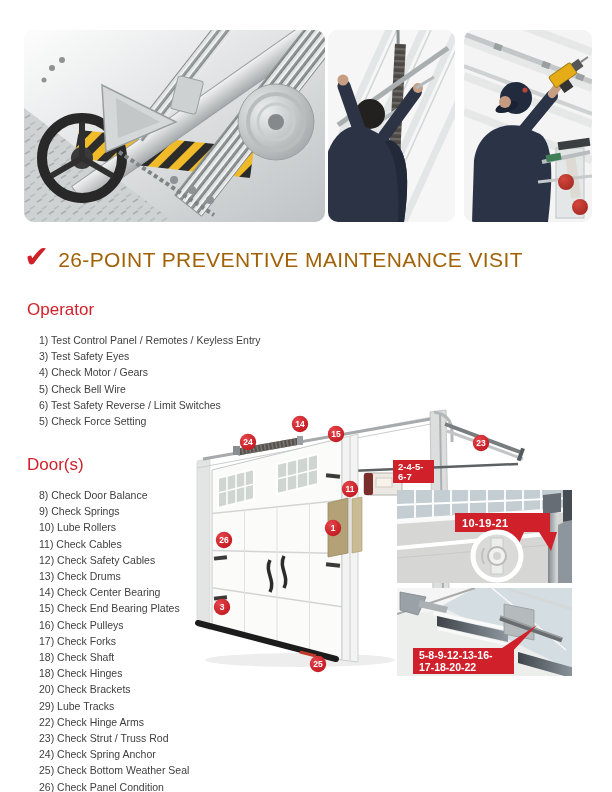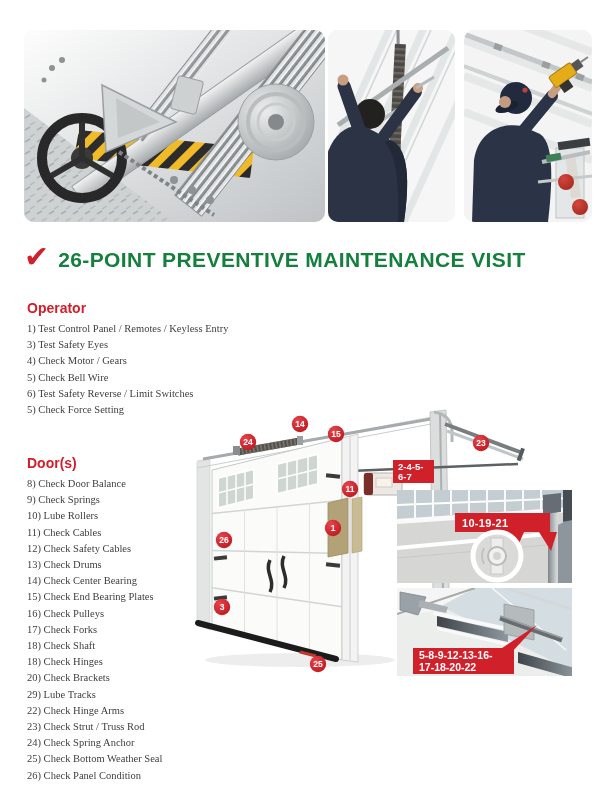"26-POINT PREVENTIVE MAINTENANCE VISIT" .title { color: #15803d -> #a16207; font-weight: bold -> normal }
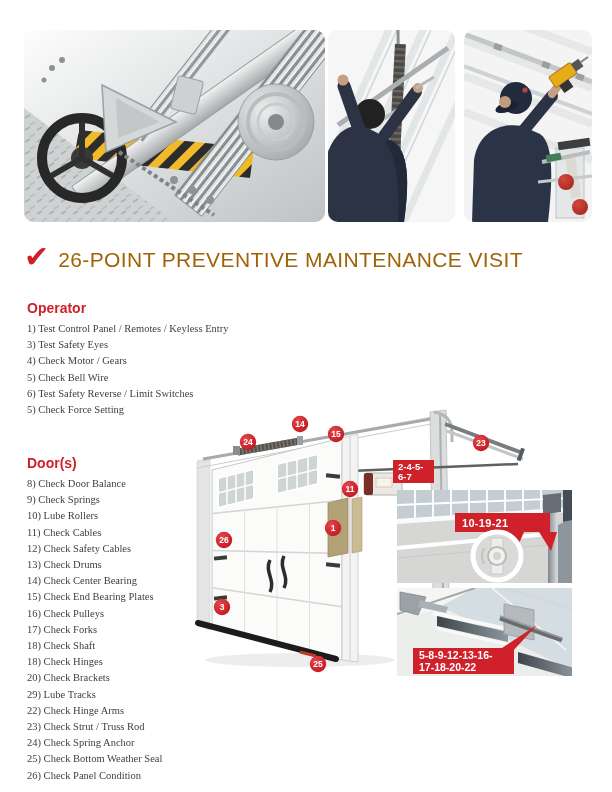"Operator" .sec-heading { font-size: 14px -> 17px; font-weight: bold -> normal }
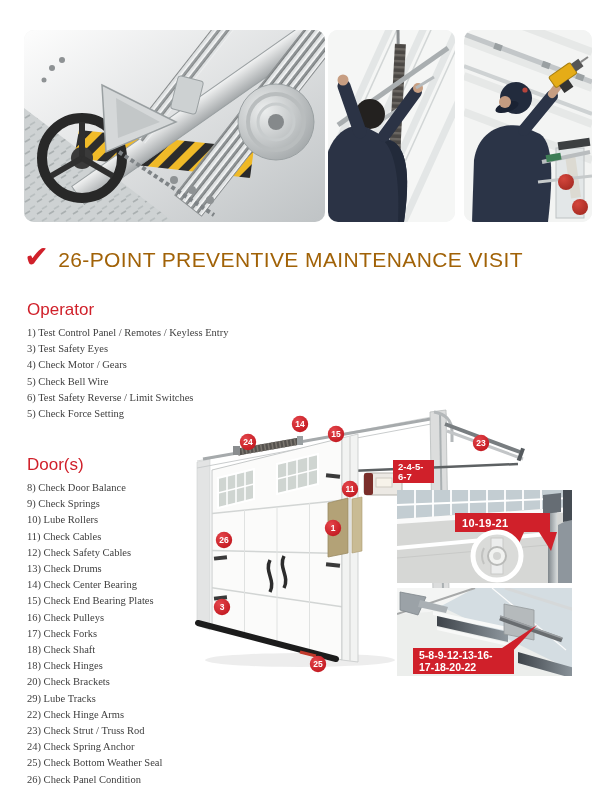"1) Test Control Panel /" .sec-list { font-family: Liberation Serif, serif -> none; margin: 0 -> 12px }
